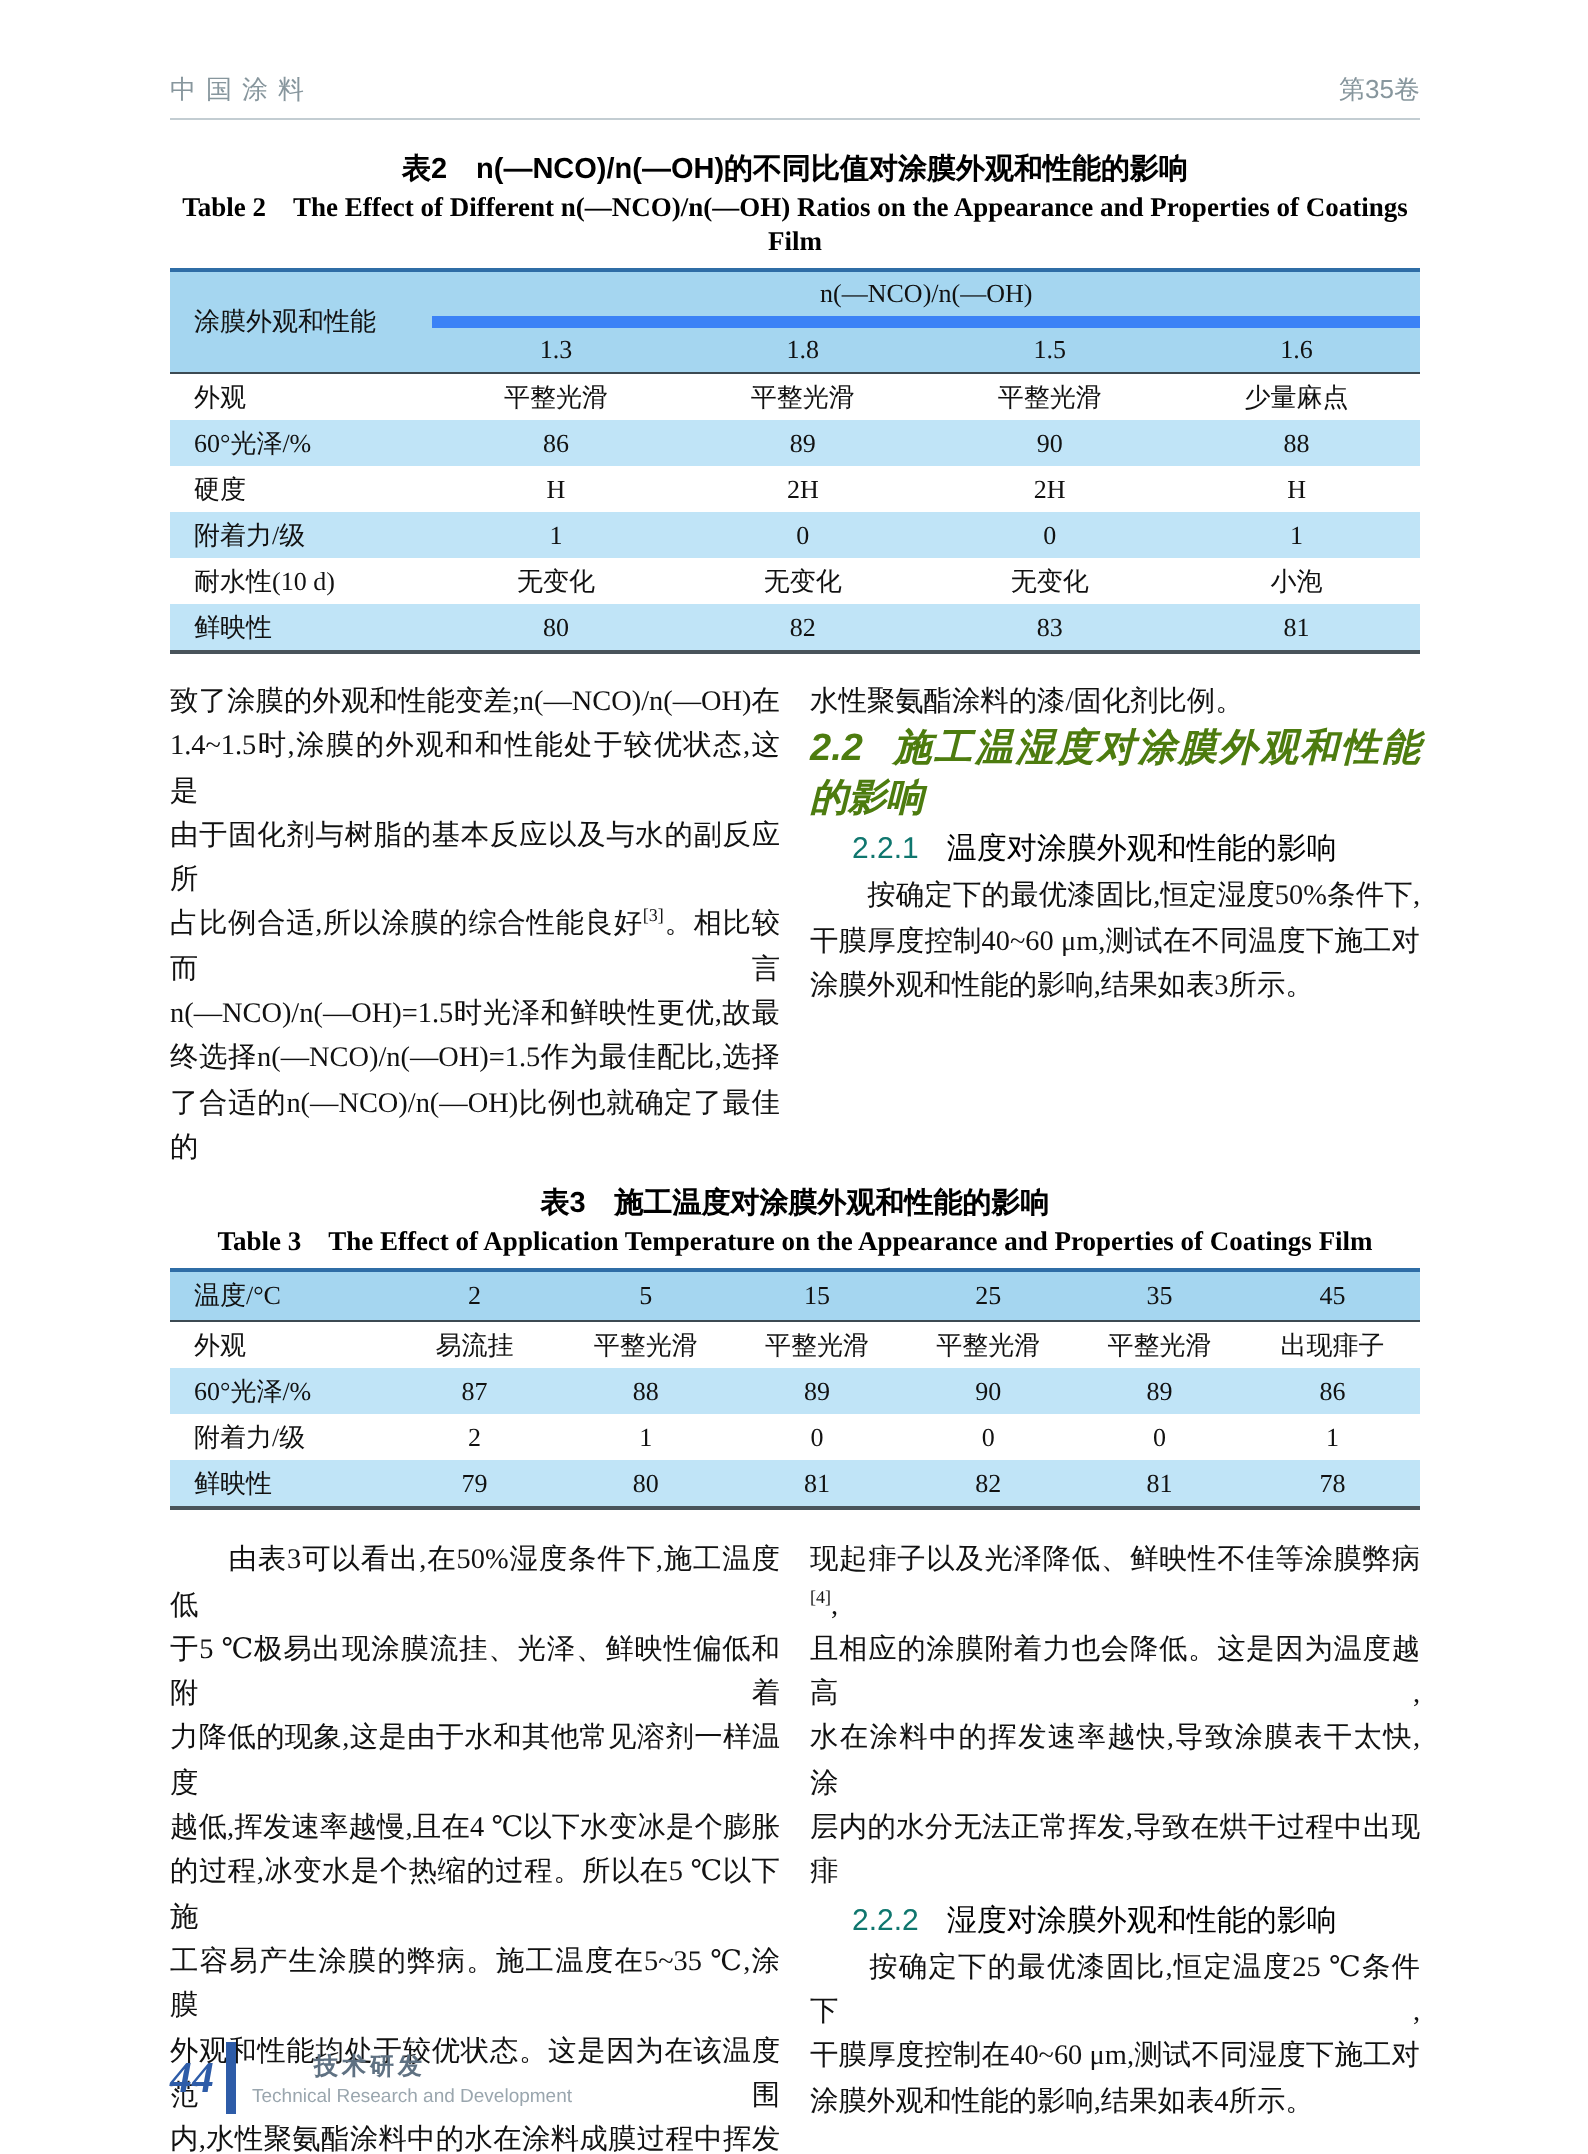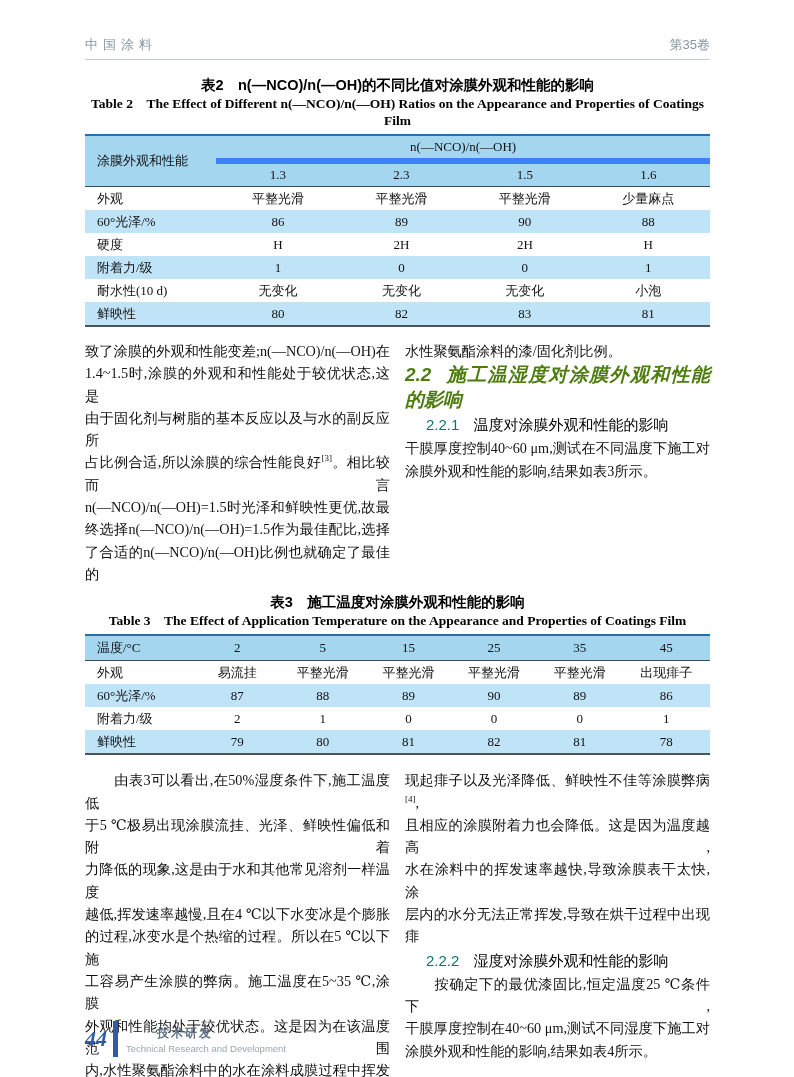"2.3" td { text: 2.3 -> 1.8 }
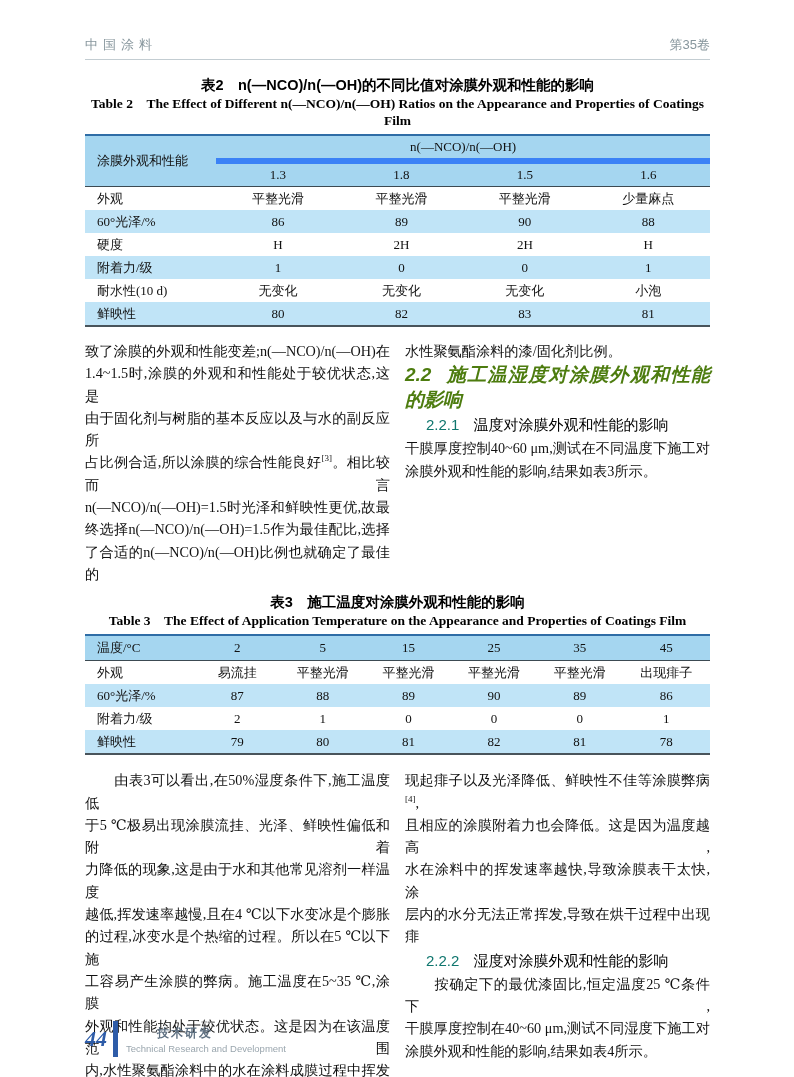"按确定下的最优漆固比,恒定湿度50%条件下," div.line { html: none -> <div> 按确定下的最优漆固比,恒定湿度50%条件下,</div> }
